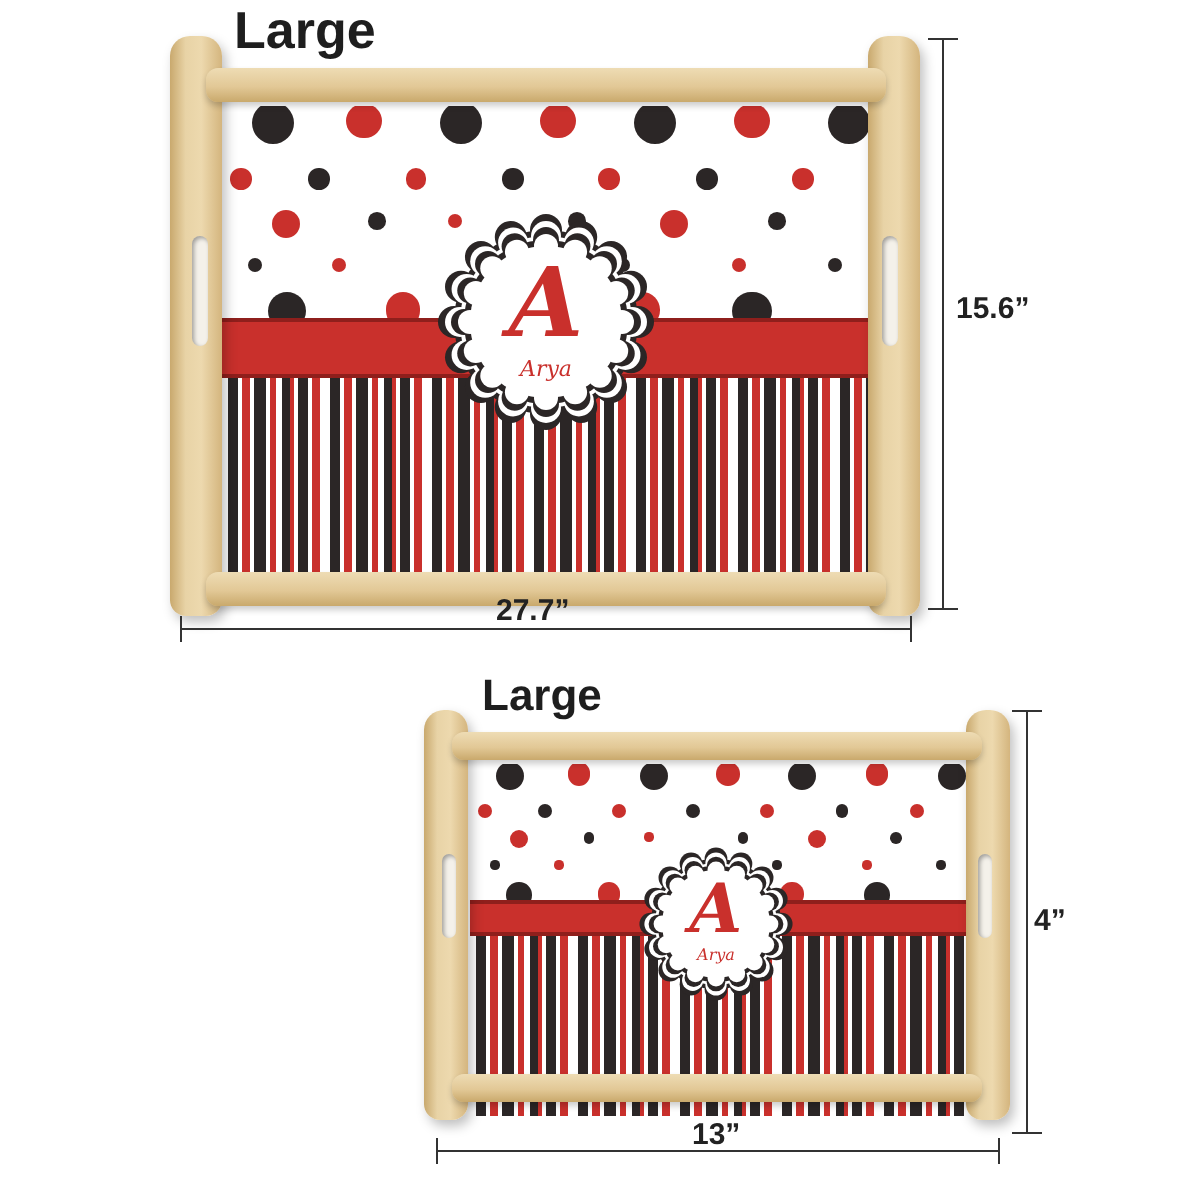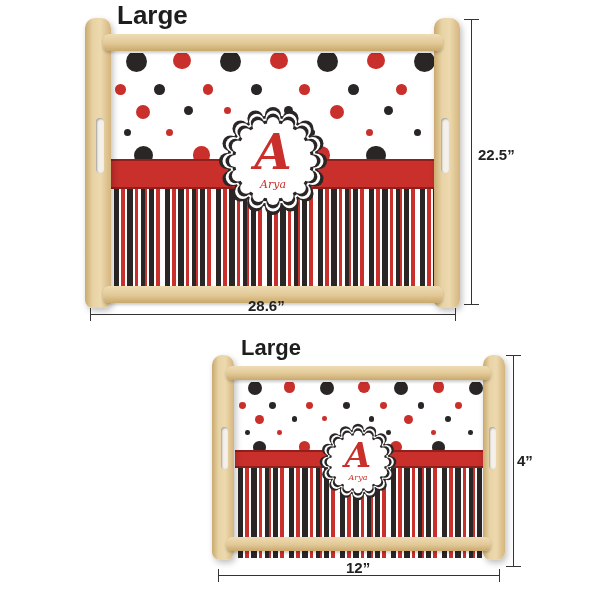"22.5”" div.dim-label { text: 22.5 -> 15.6 }
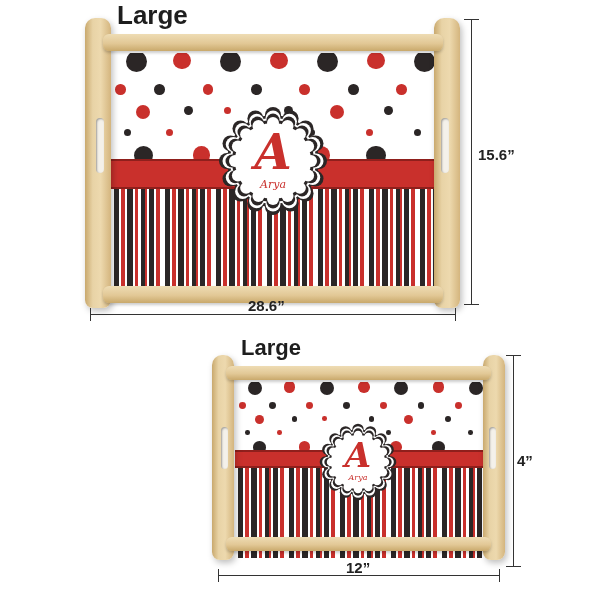"28.6”" div.dim-label { text: 28.6 -> 27.7 }
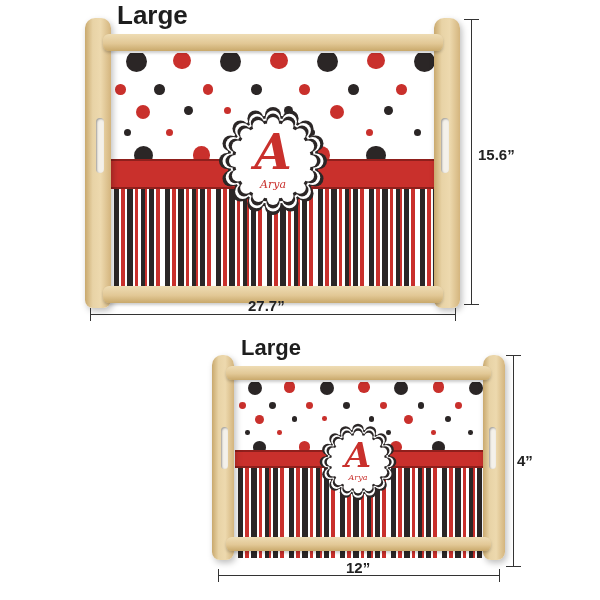"12”" div.dim-label { text: 12 -> 13 }
